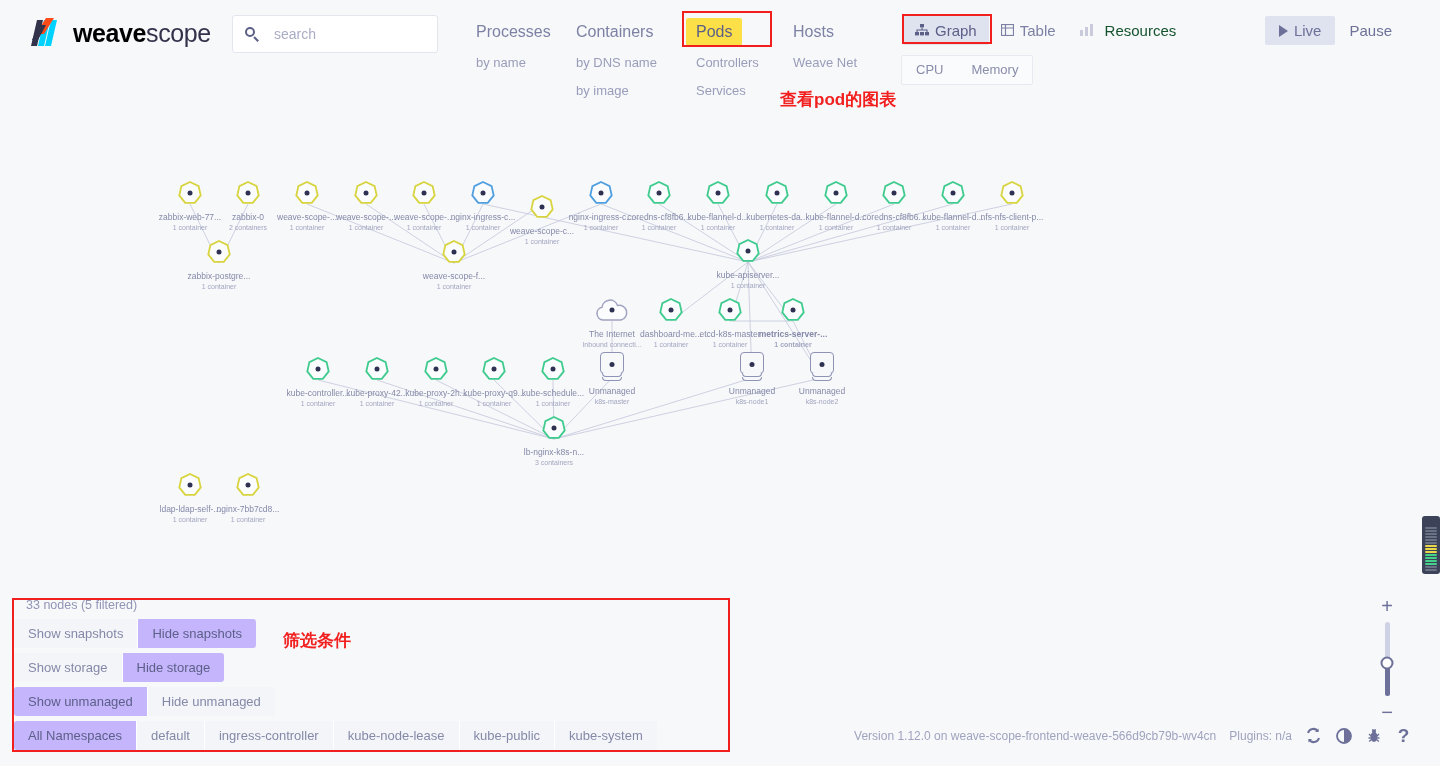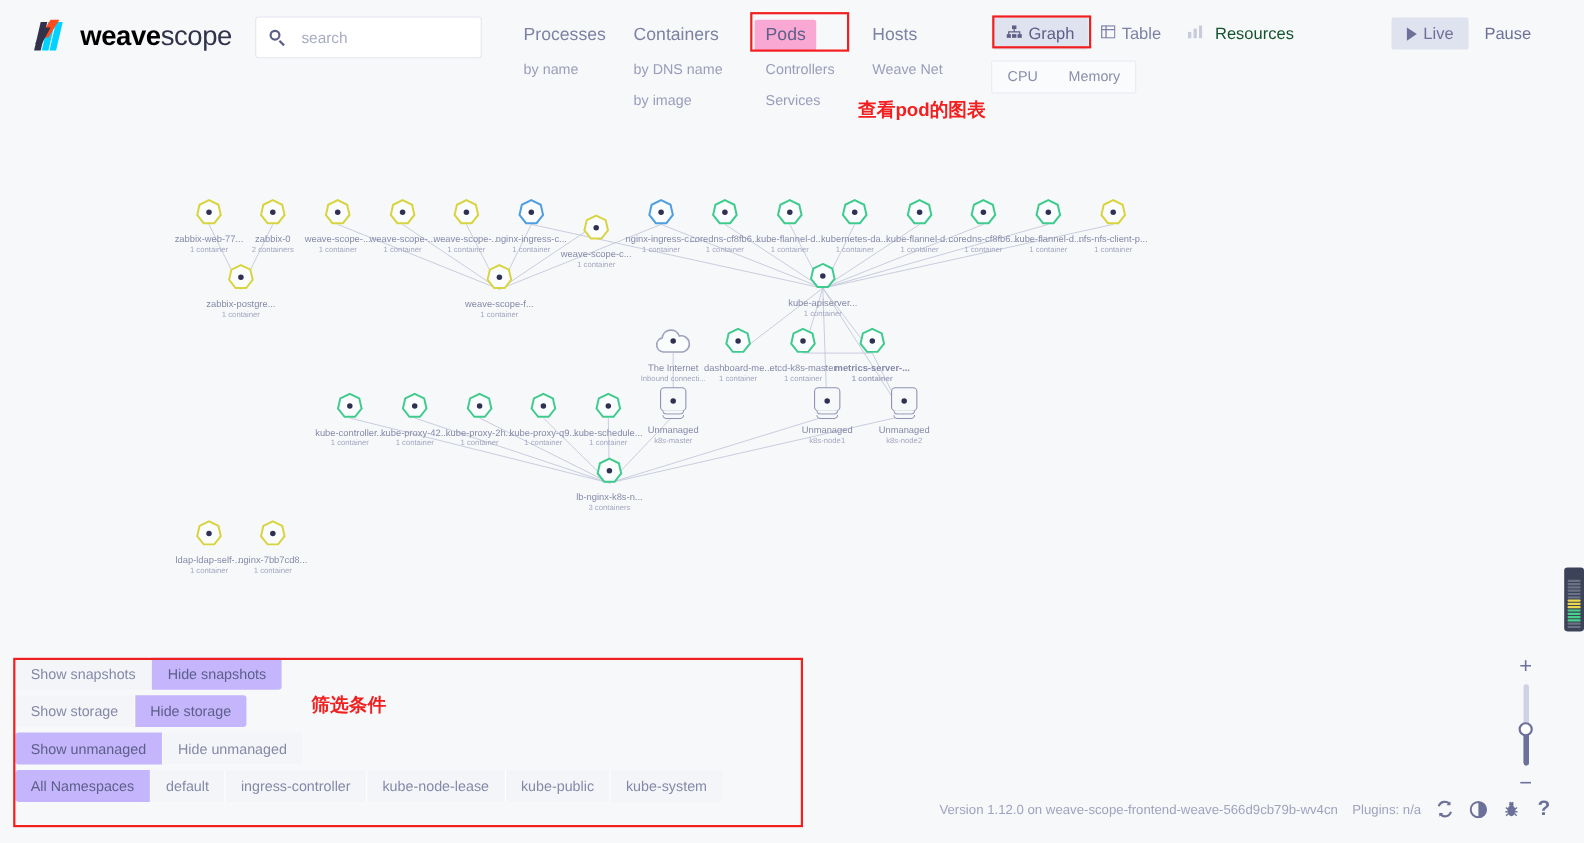"Pods" .topo-main.selected { background: #f9a8d4 -> #fde047 }
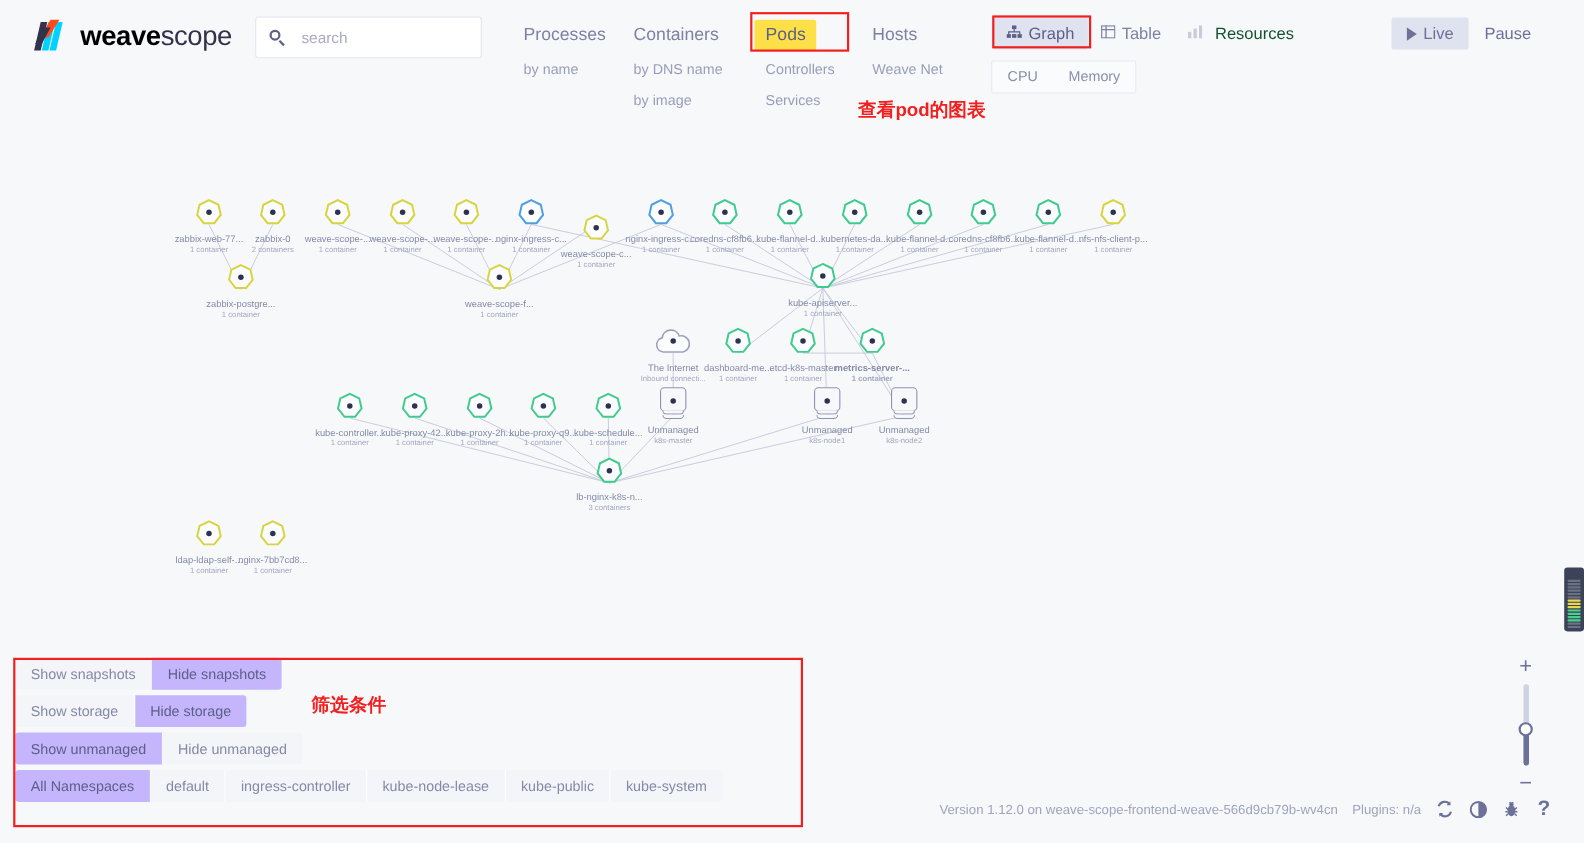"33 nodes (5 filtered)" div { html: none -> <div>33 nodes (5 filtered)</div> }
